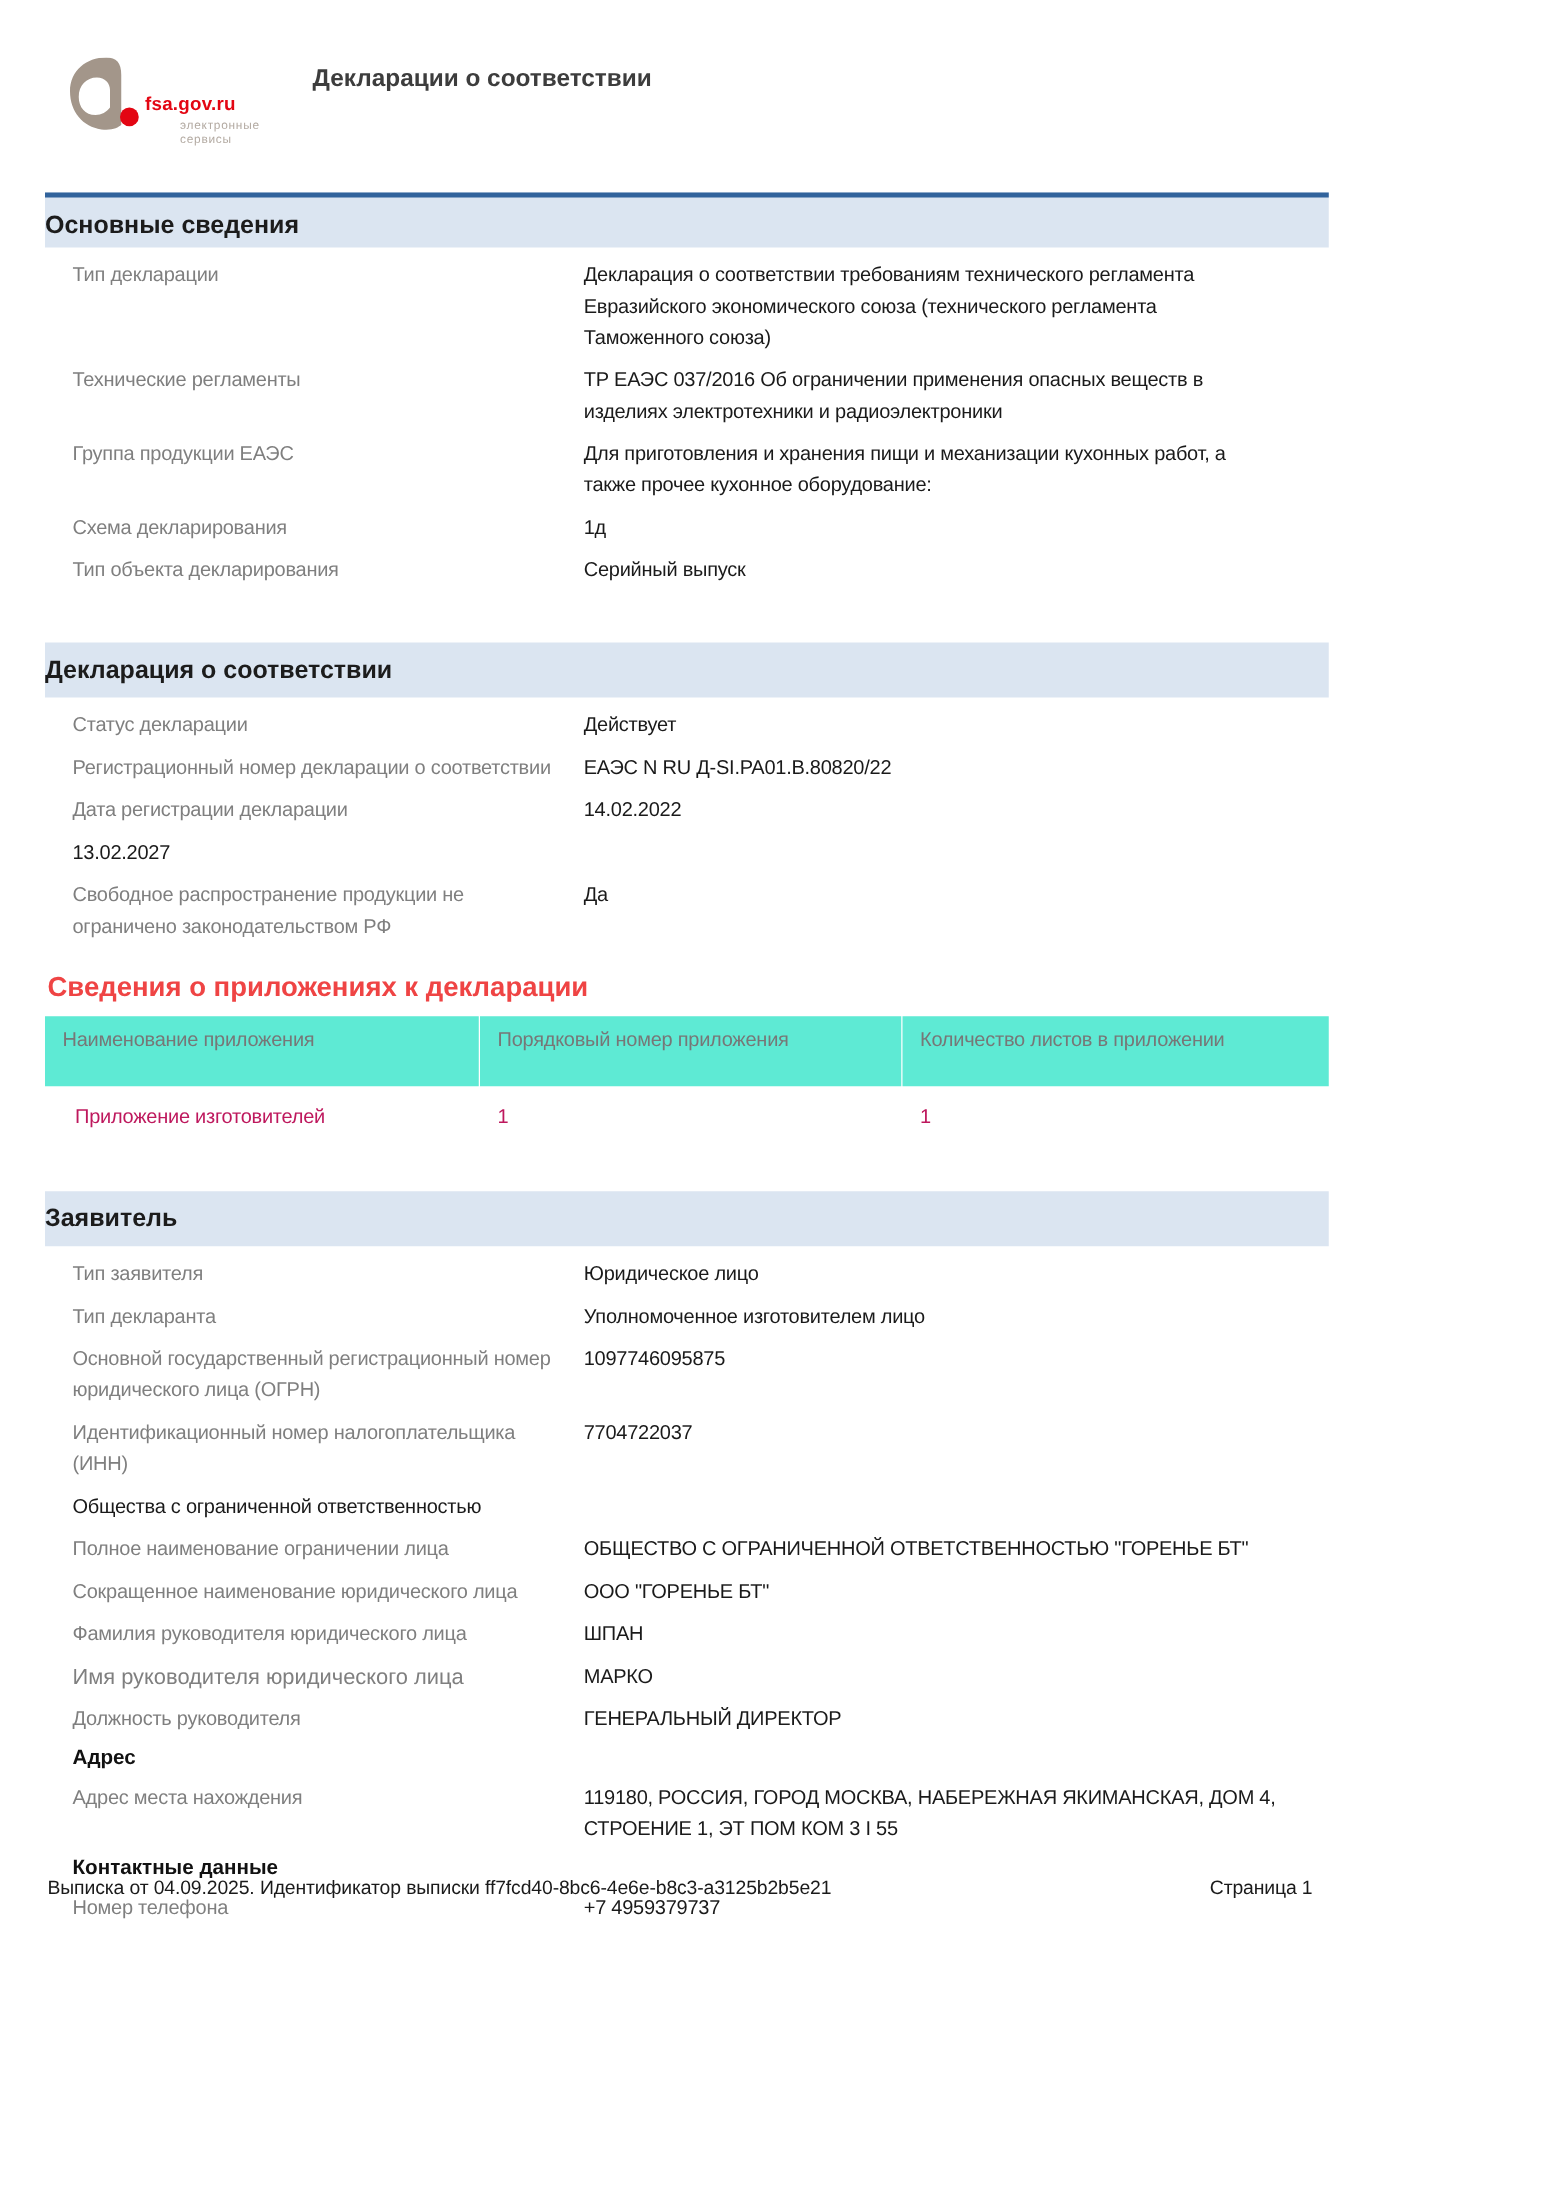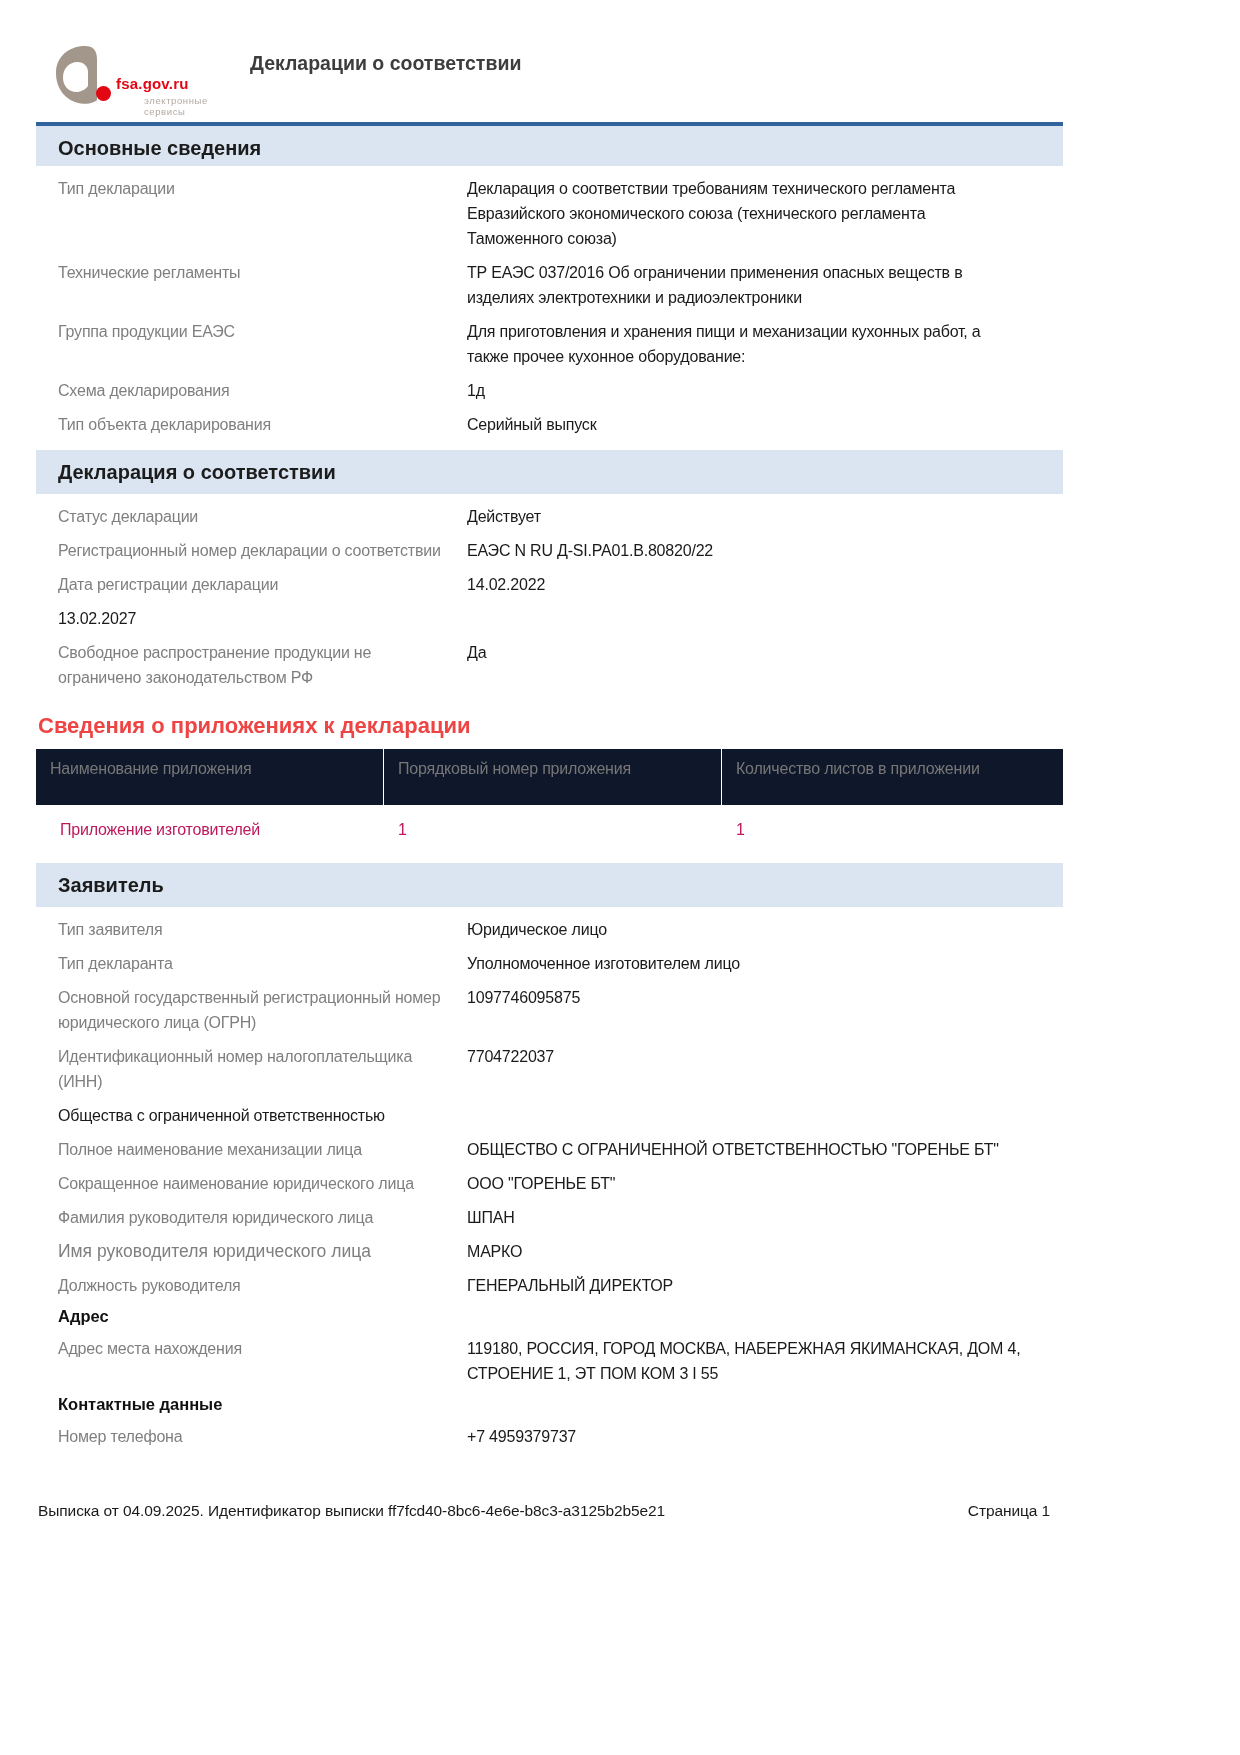"Основные сведения" .bar { margin-top: none -> 32px; padding-left: 22px -> none }
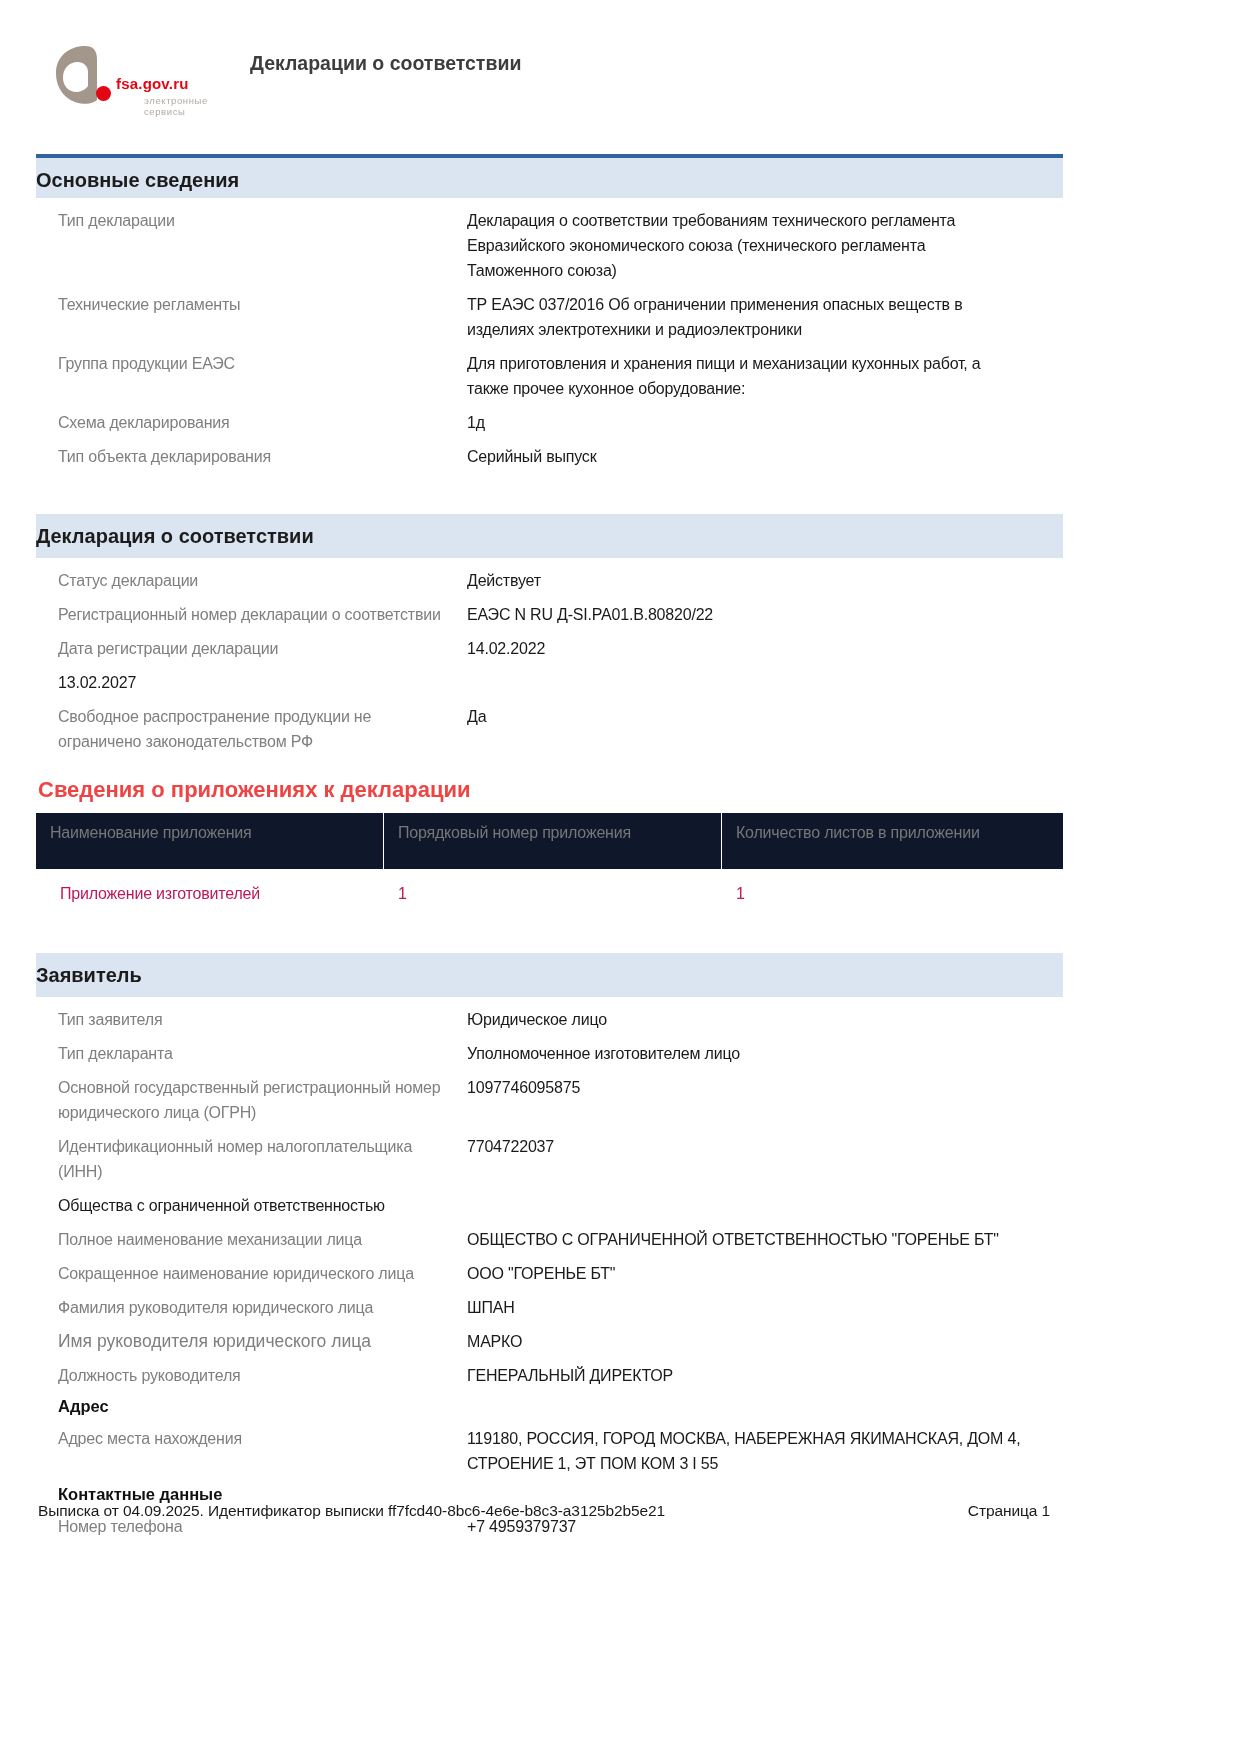"Наименование приложения" .t-head-cell { background: #0f172a -> #5eead4 }
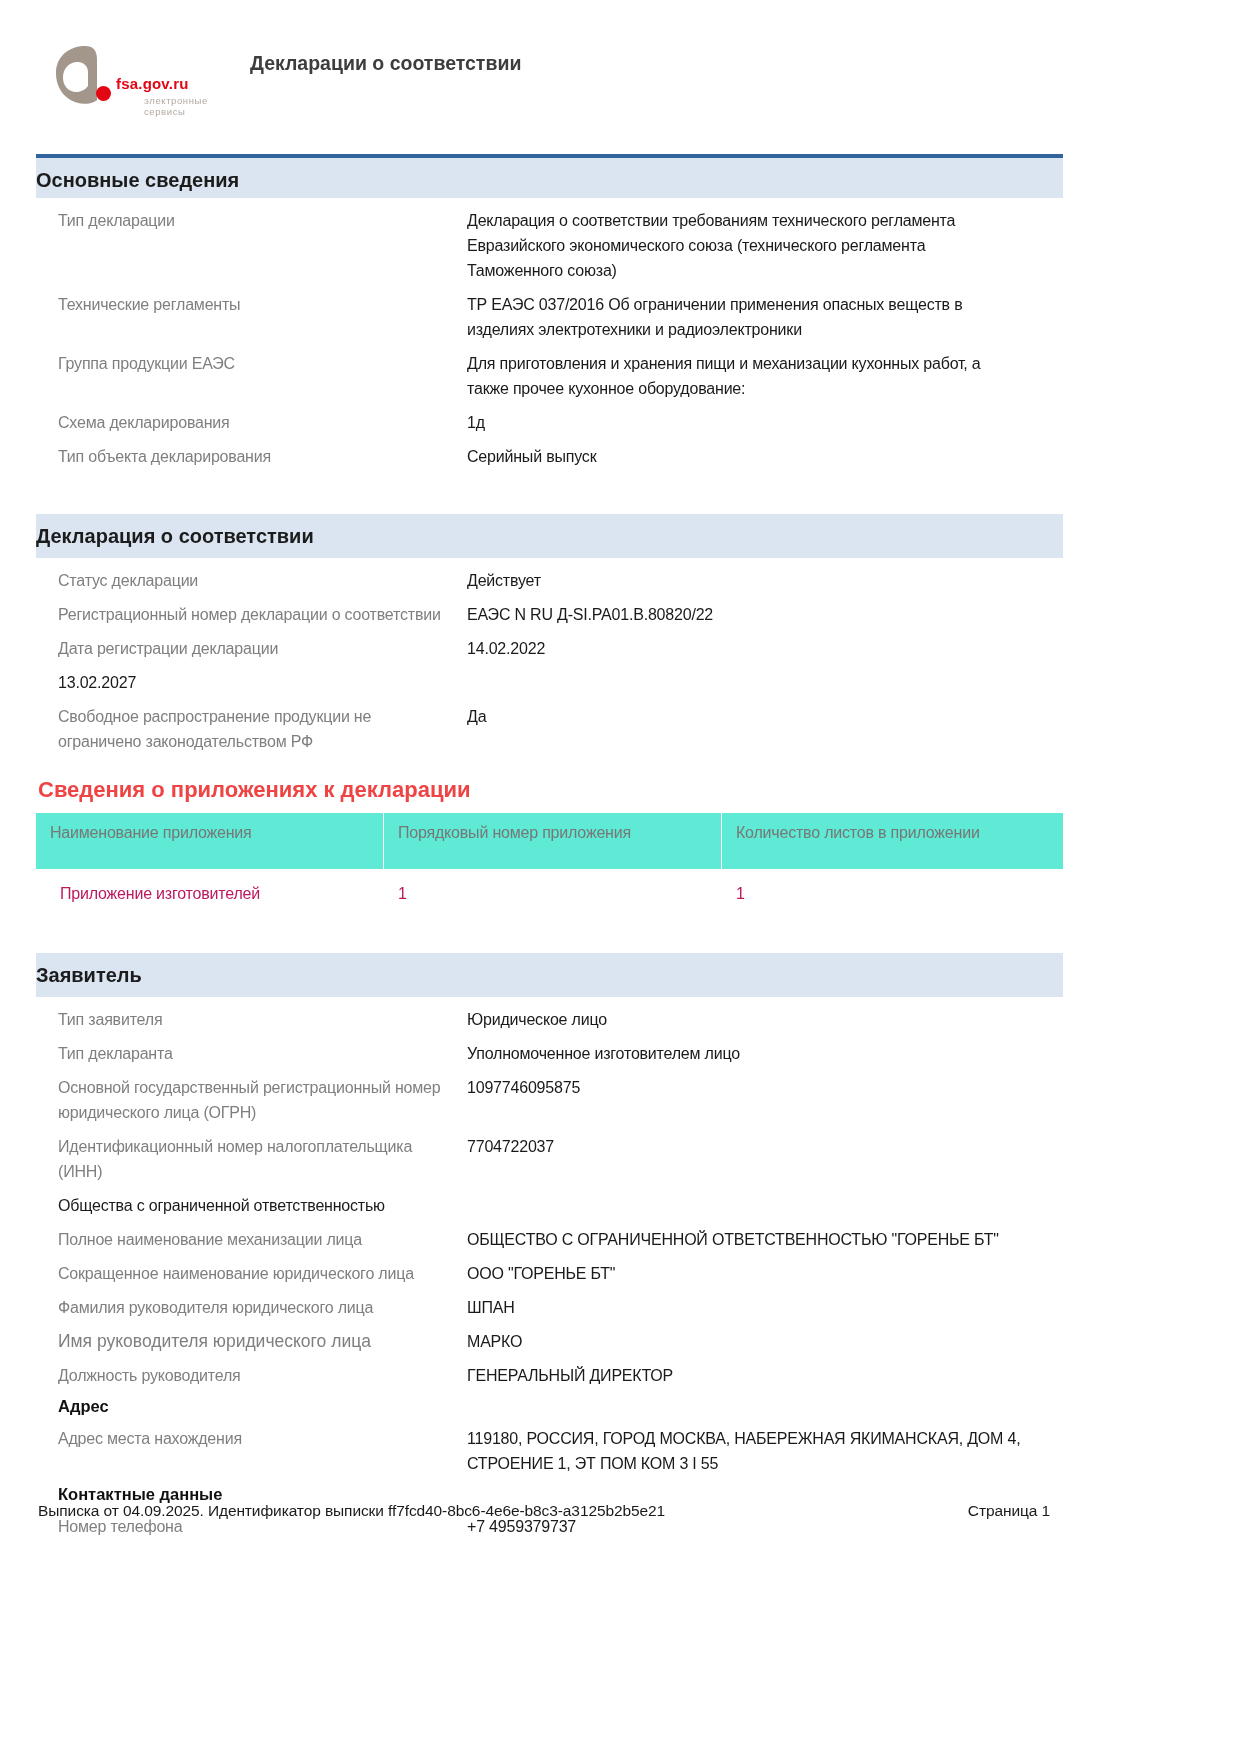"Полное наименование механизации лица" div.lbl { text: механизации -> ограничении }
